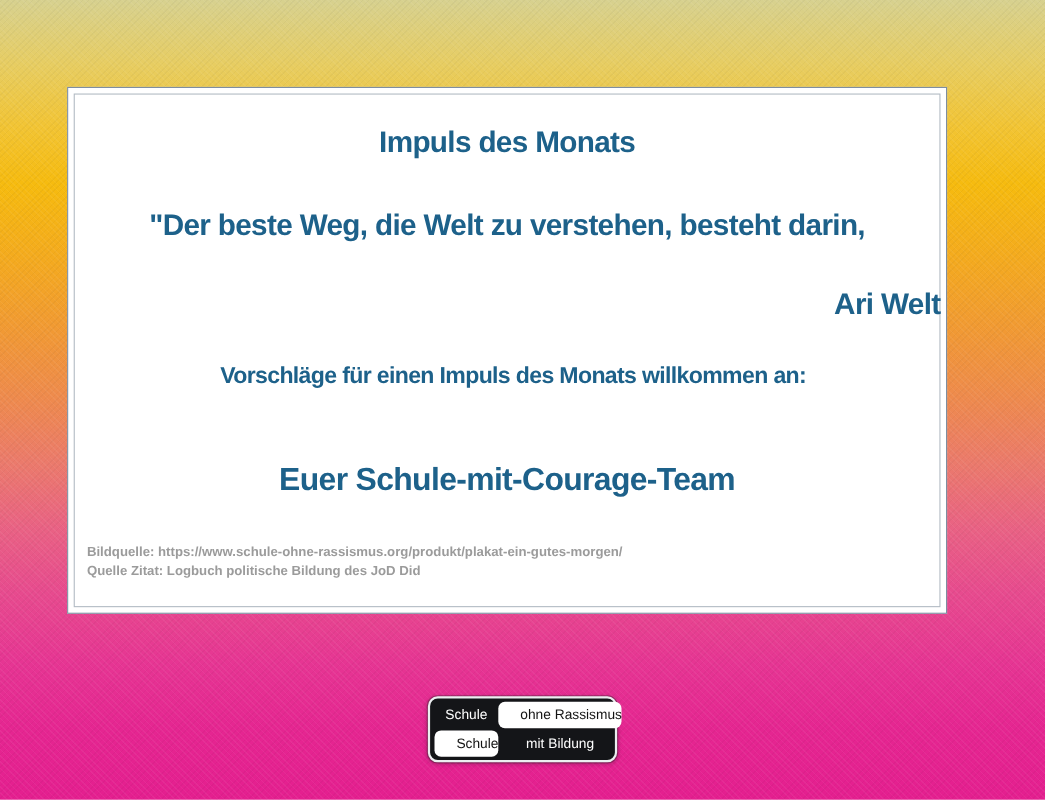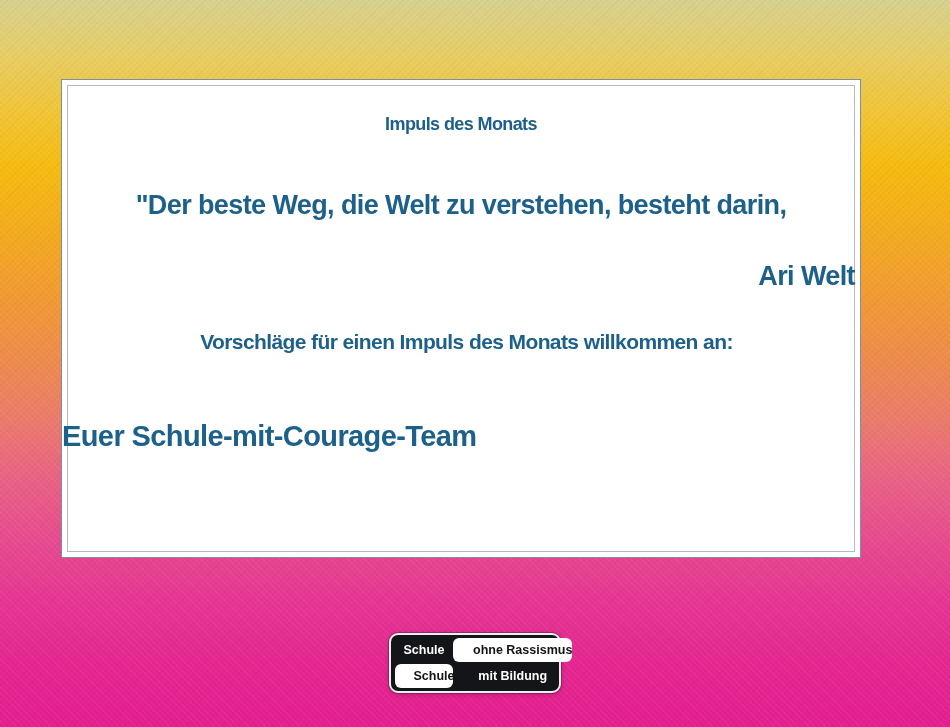"Impuls des Monats" .title { font-size: 18px -> 27px }
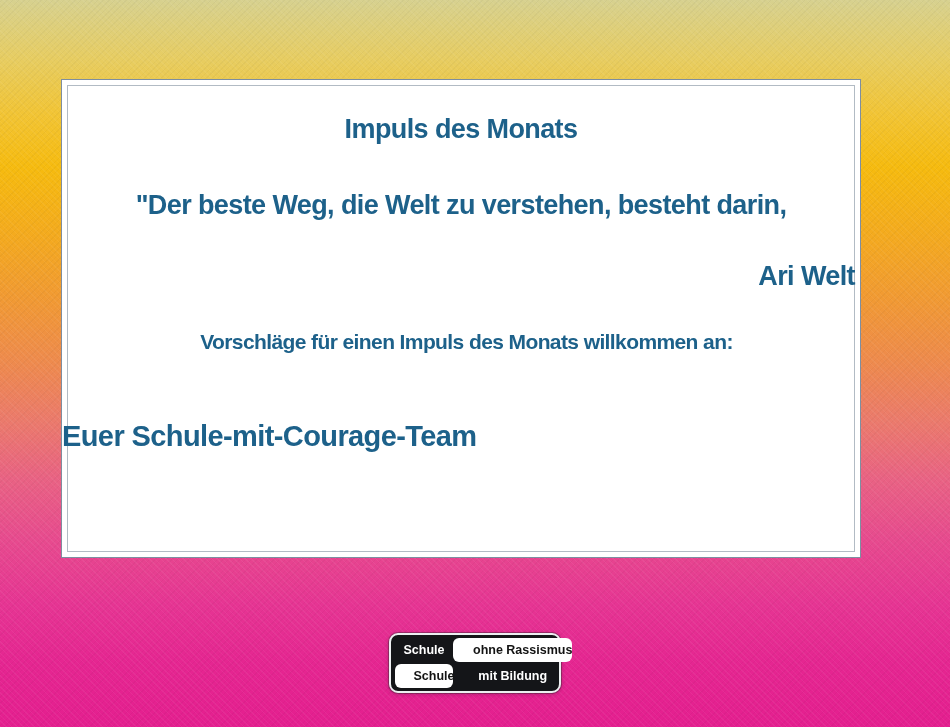"Euer Schule-mit-Courage-Team" .signature { text-align: none -> center }
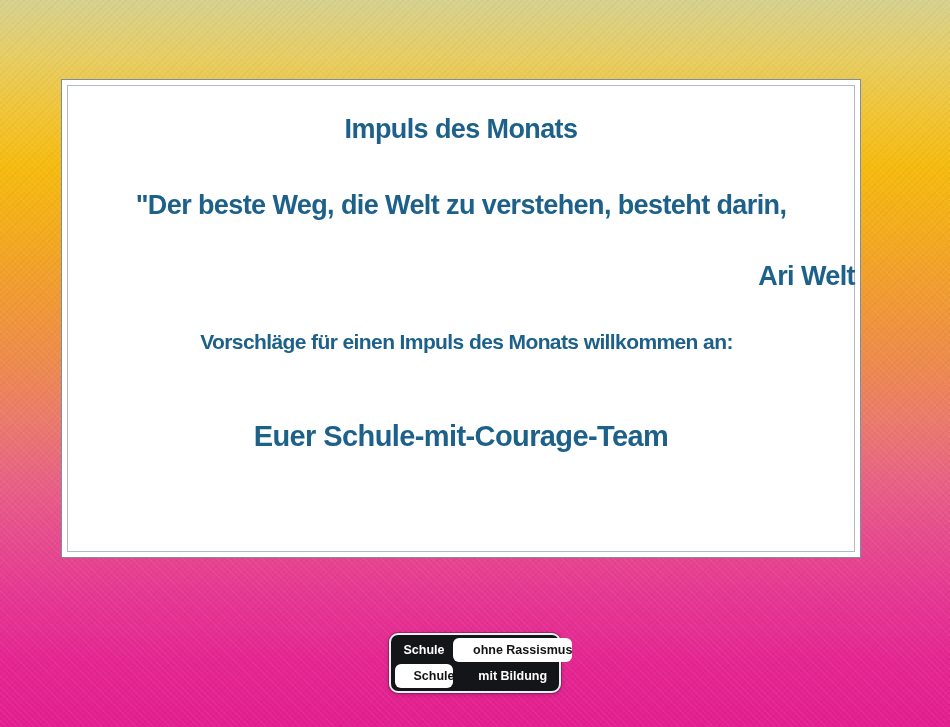"Bildquelle:" div.sources { html: none -> <div> <div>Bildquelle: https://www.schule-ohne-rassismus.org/produkt/plakat-ein-gutes-morgen/</div> <div>Quelle Zitat: Logbuch politische Bildung des JoD Did</div> </div> }
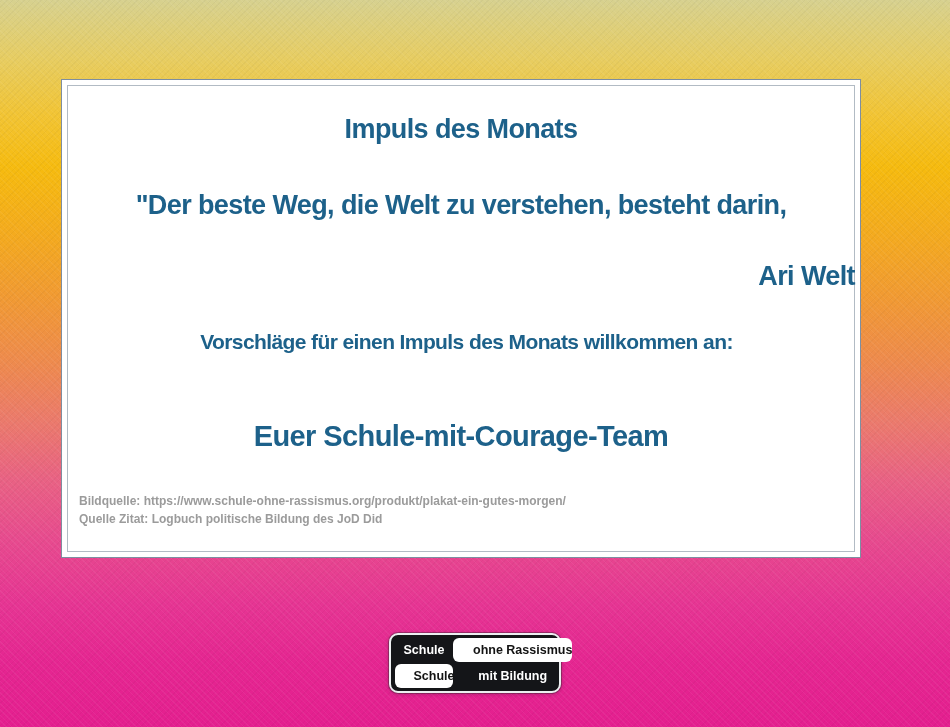"Schule" .logo-cell { font-weight: bold -> normal }
